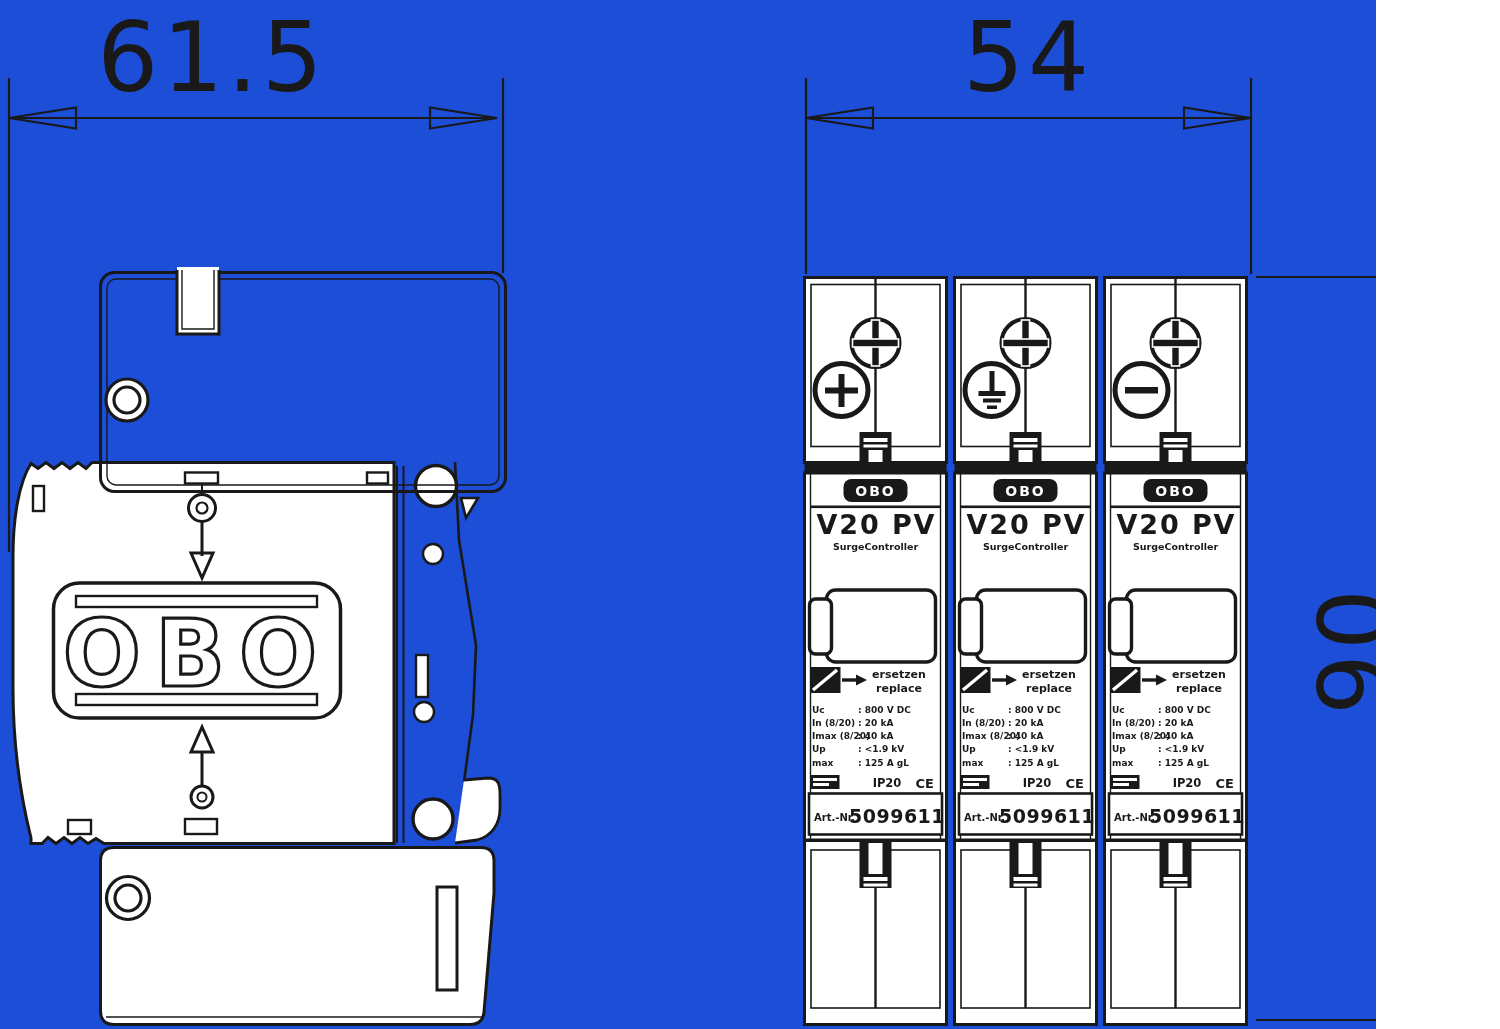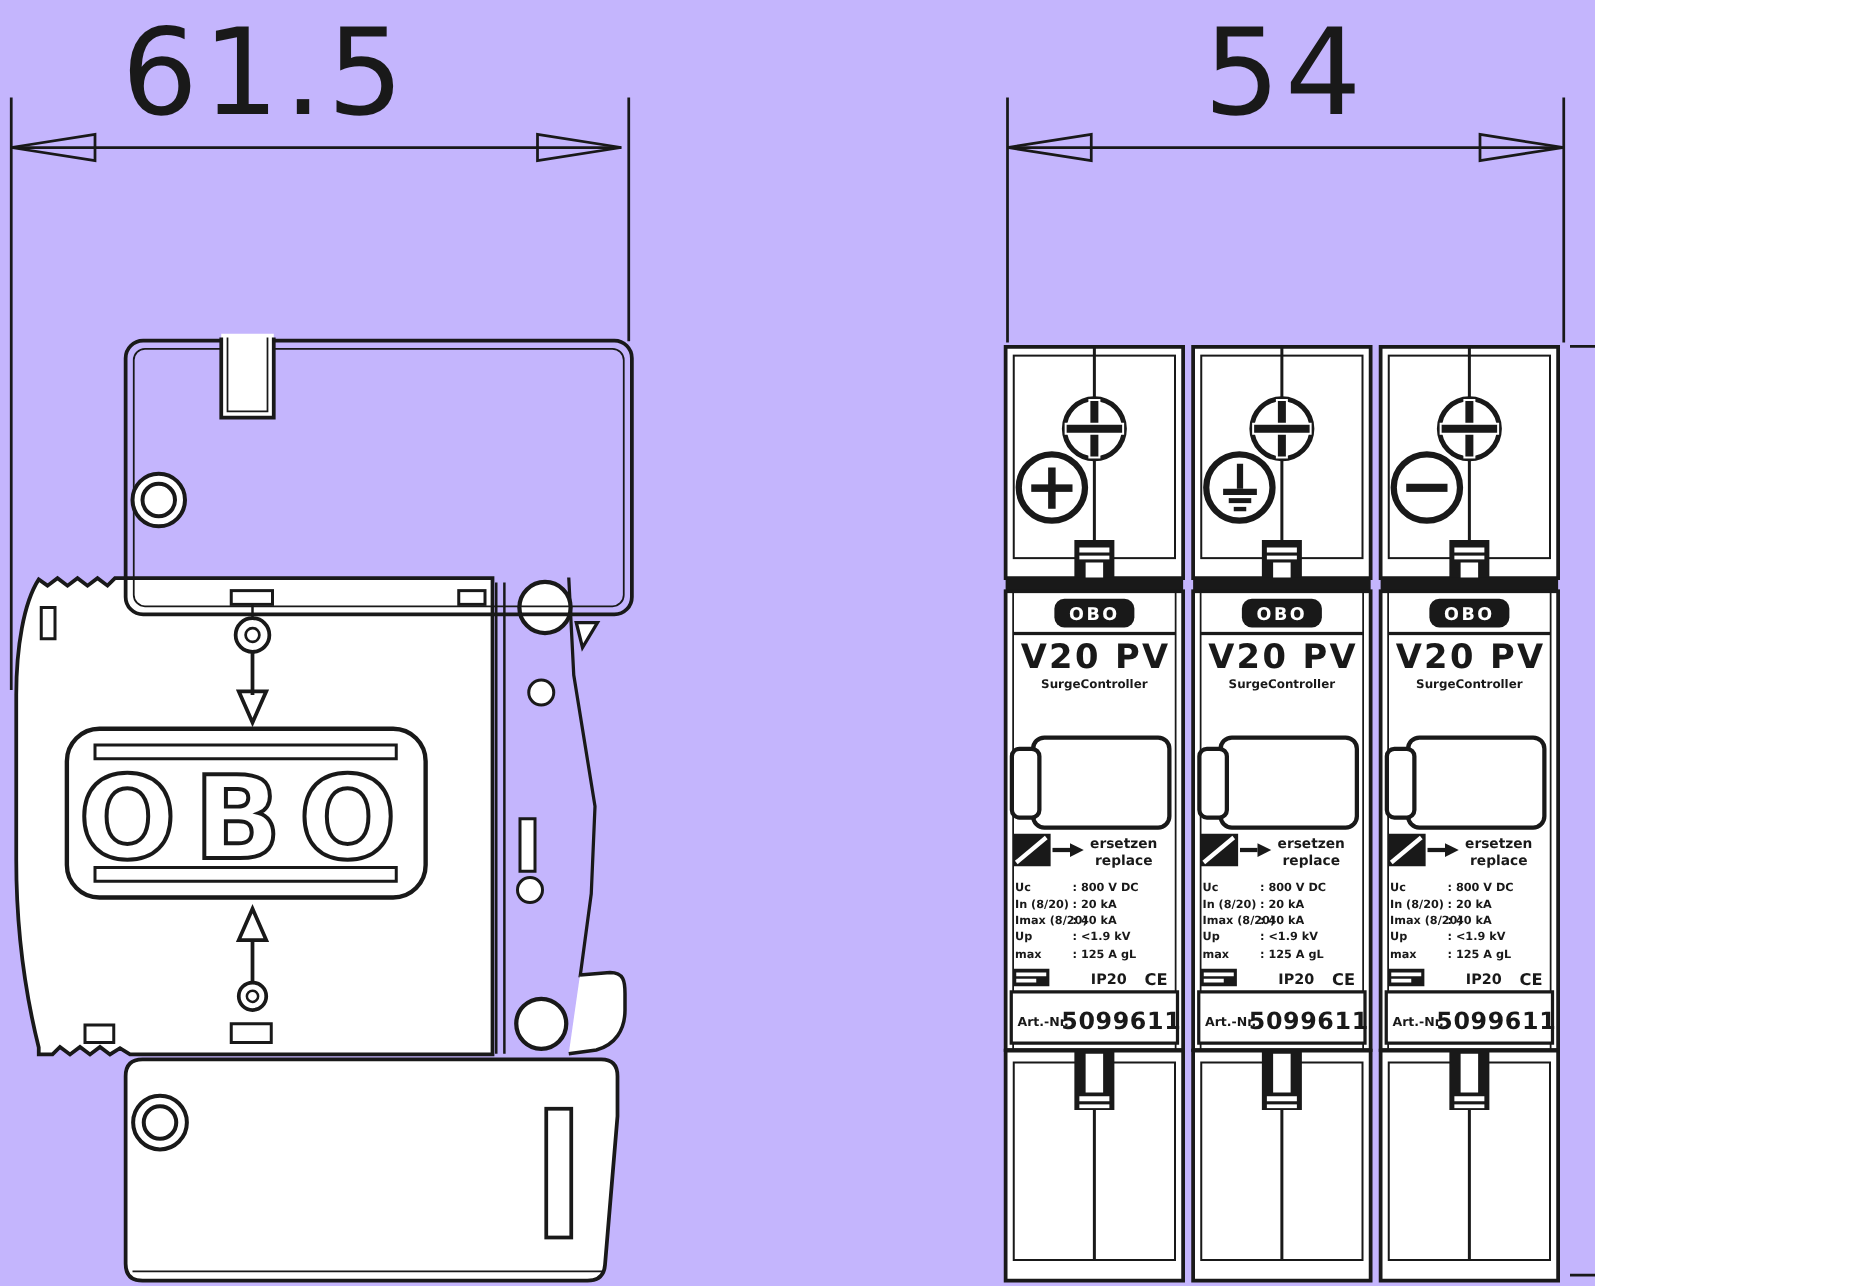"61.5" .canvas { background: #c4b5fd -> #1d4ed8; width: 1276px -> 1376px }
